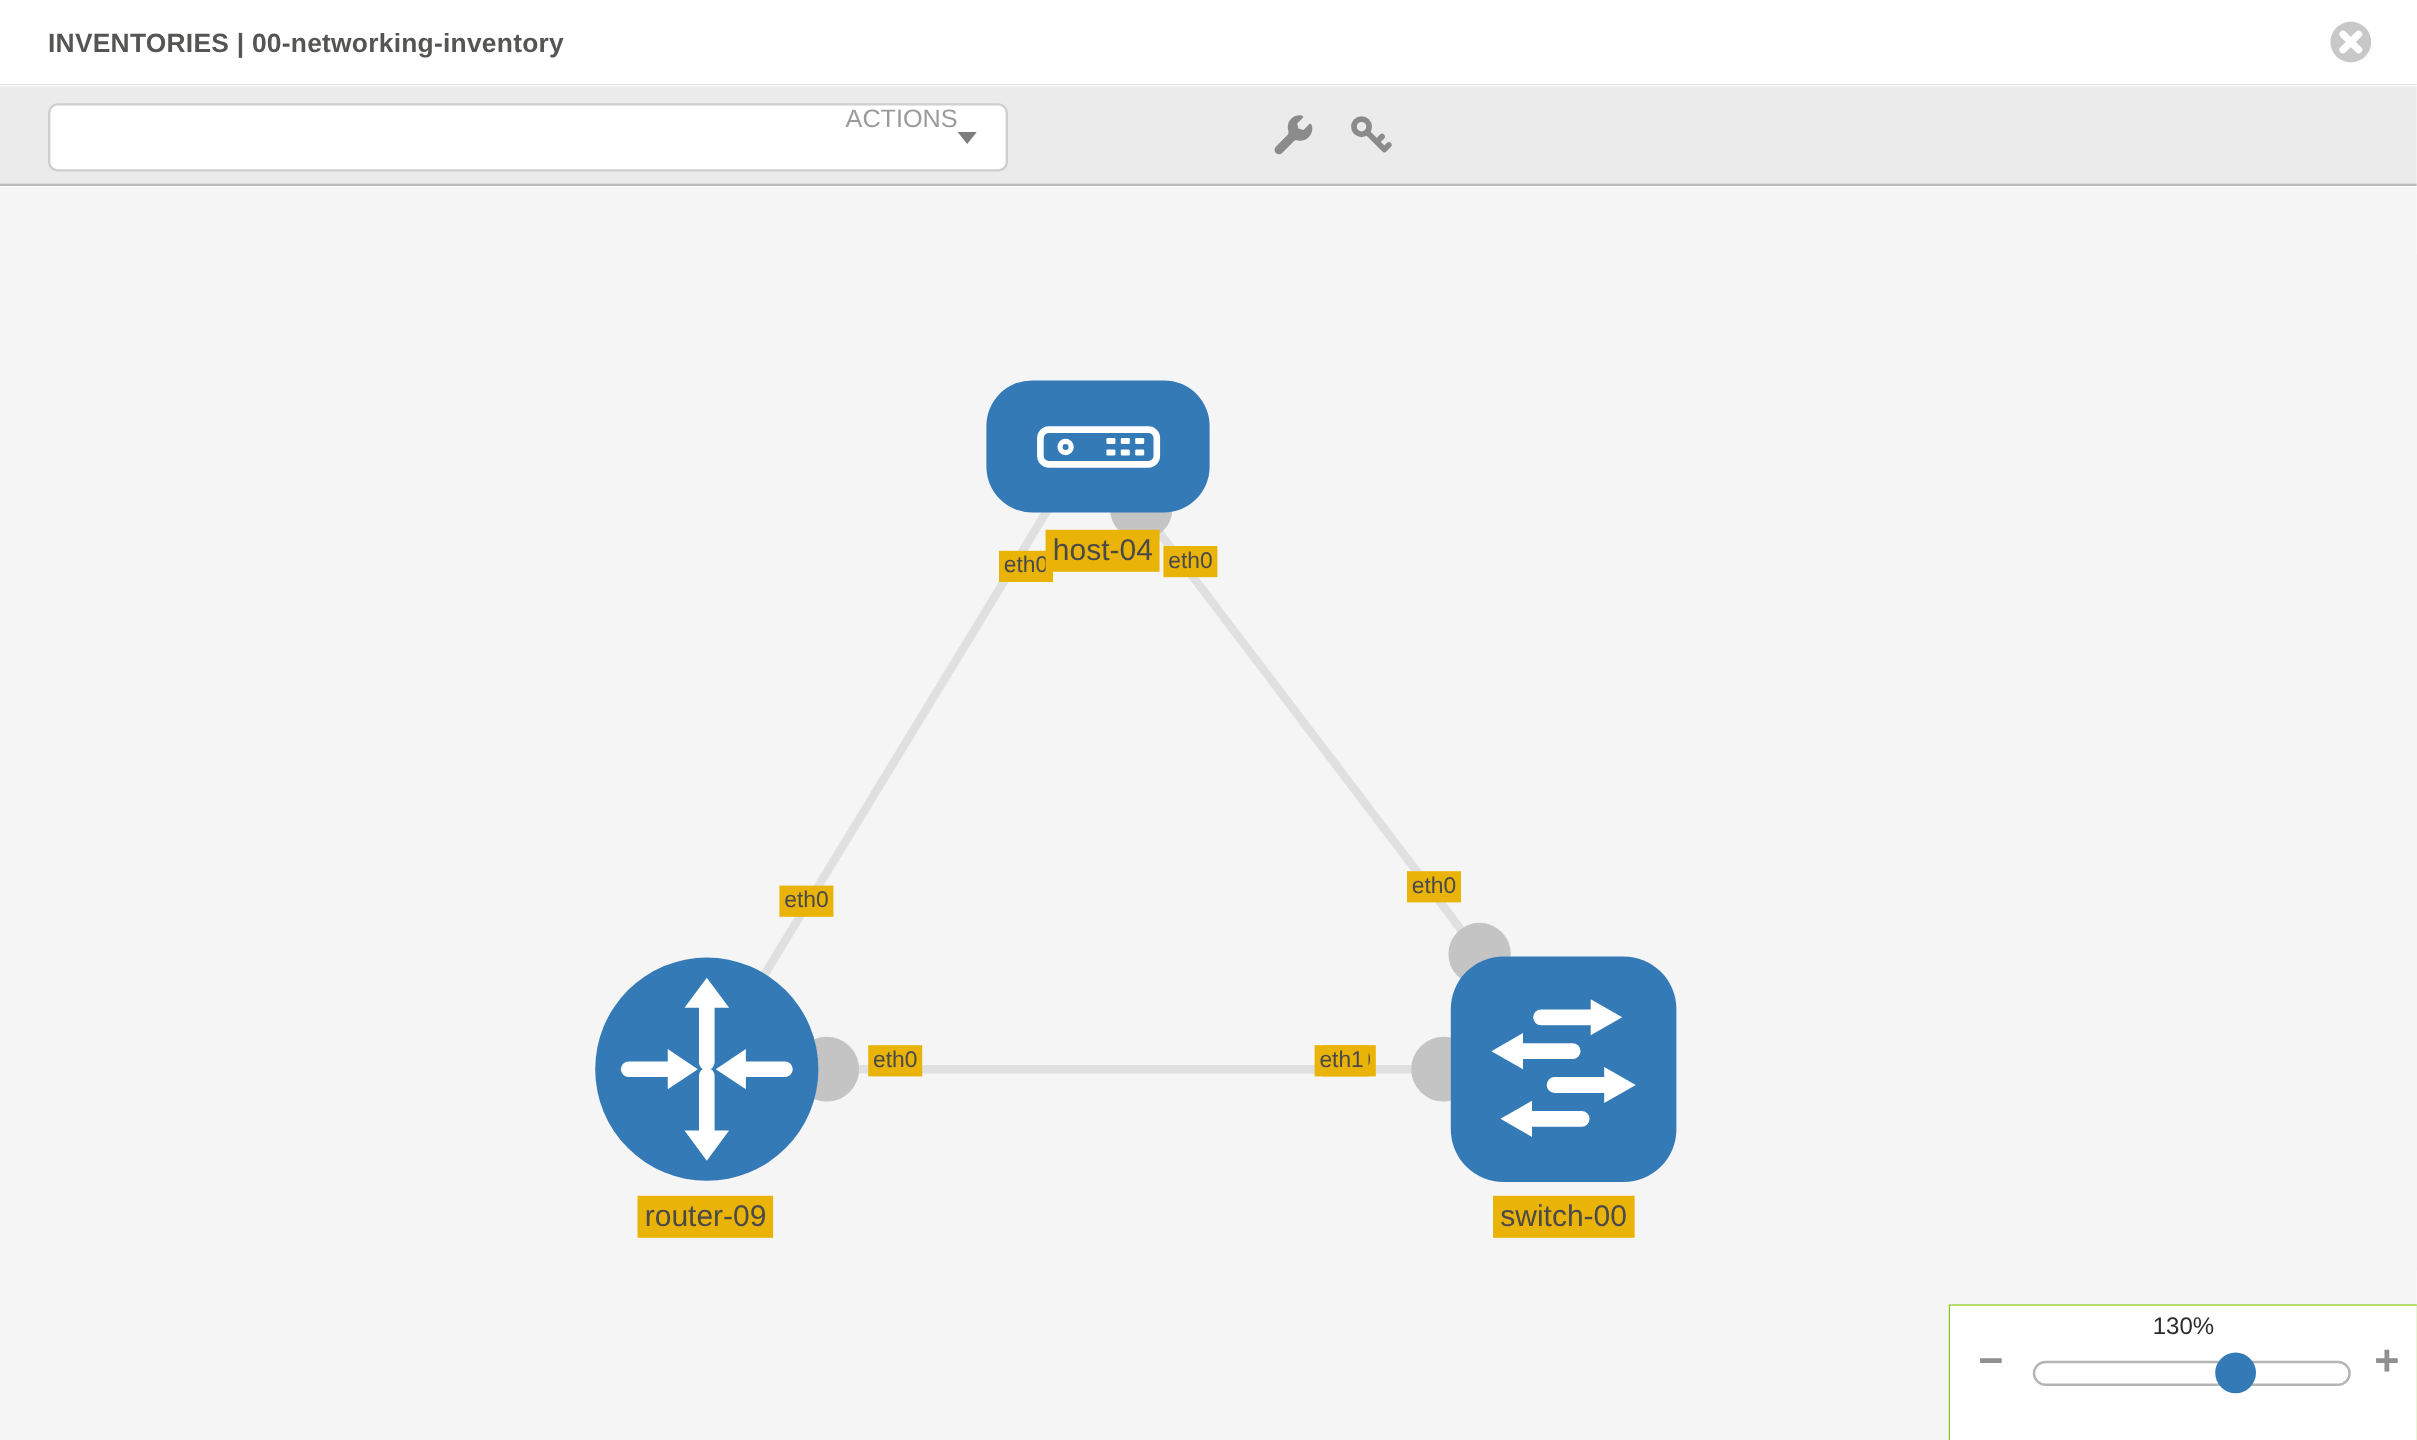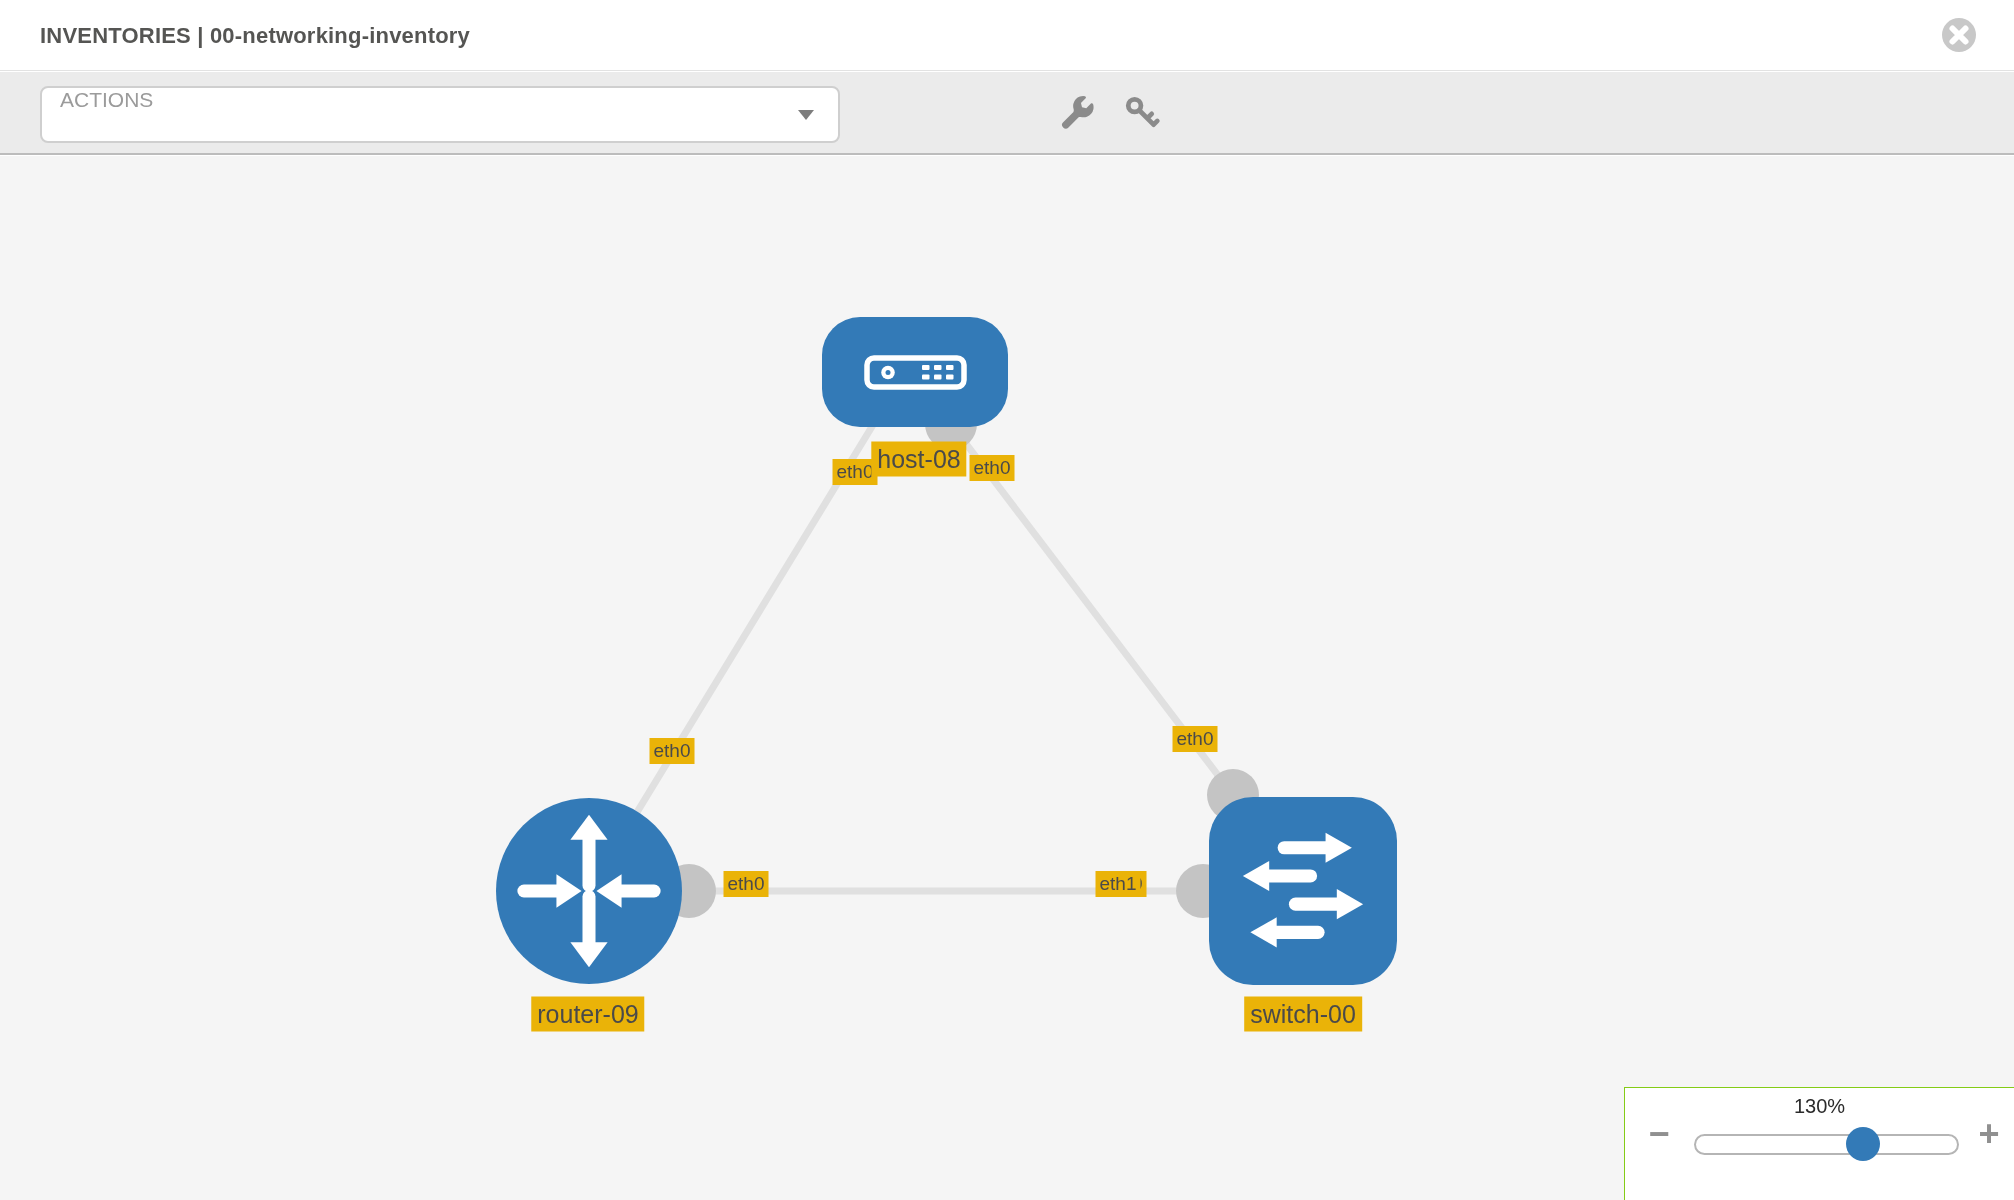"ACTIONS" .actions-box { text-align: none -> right }
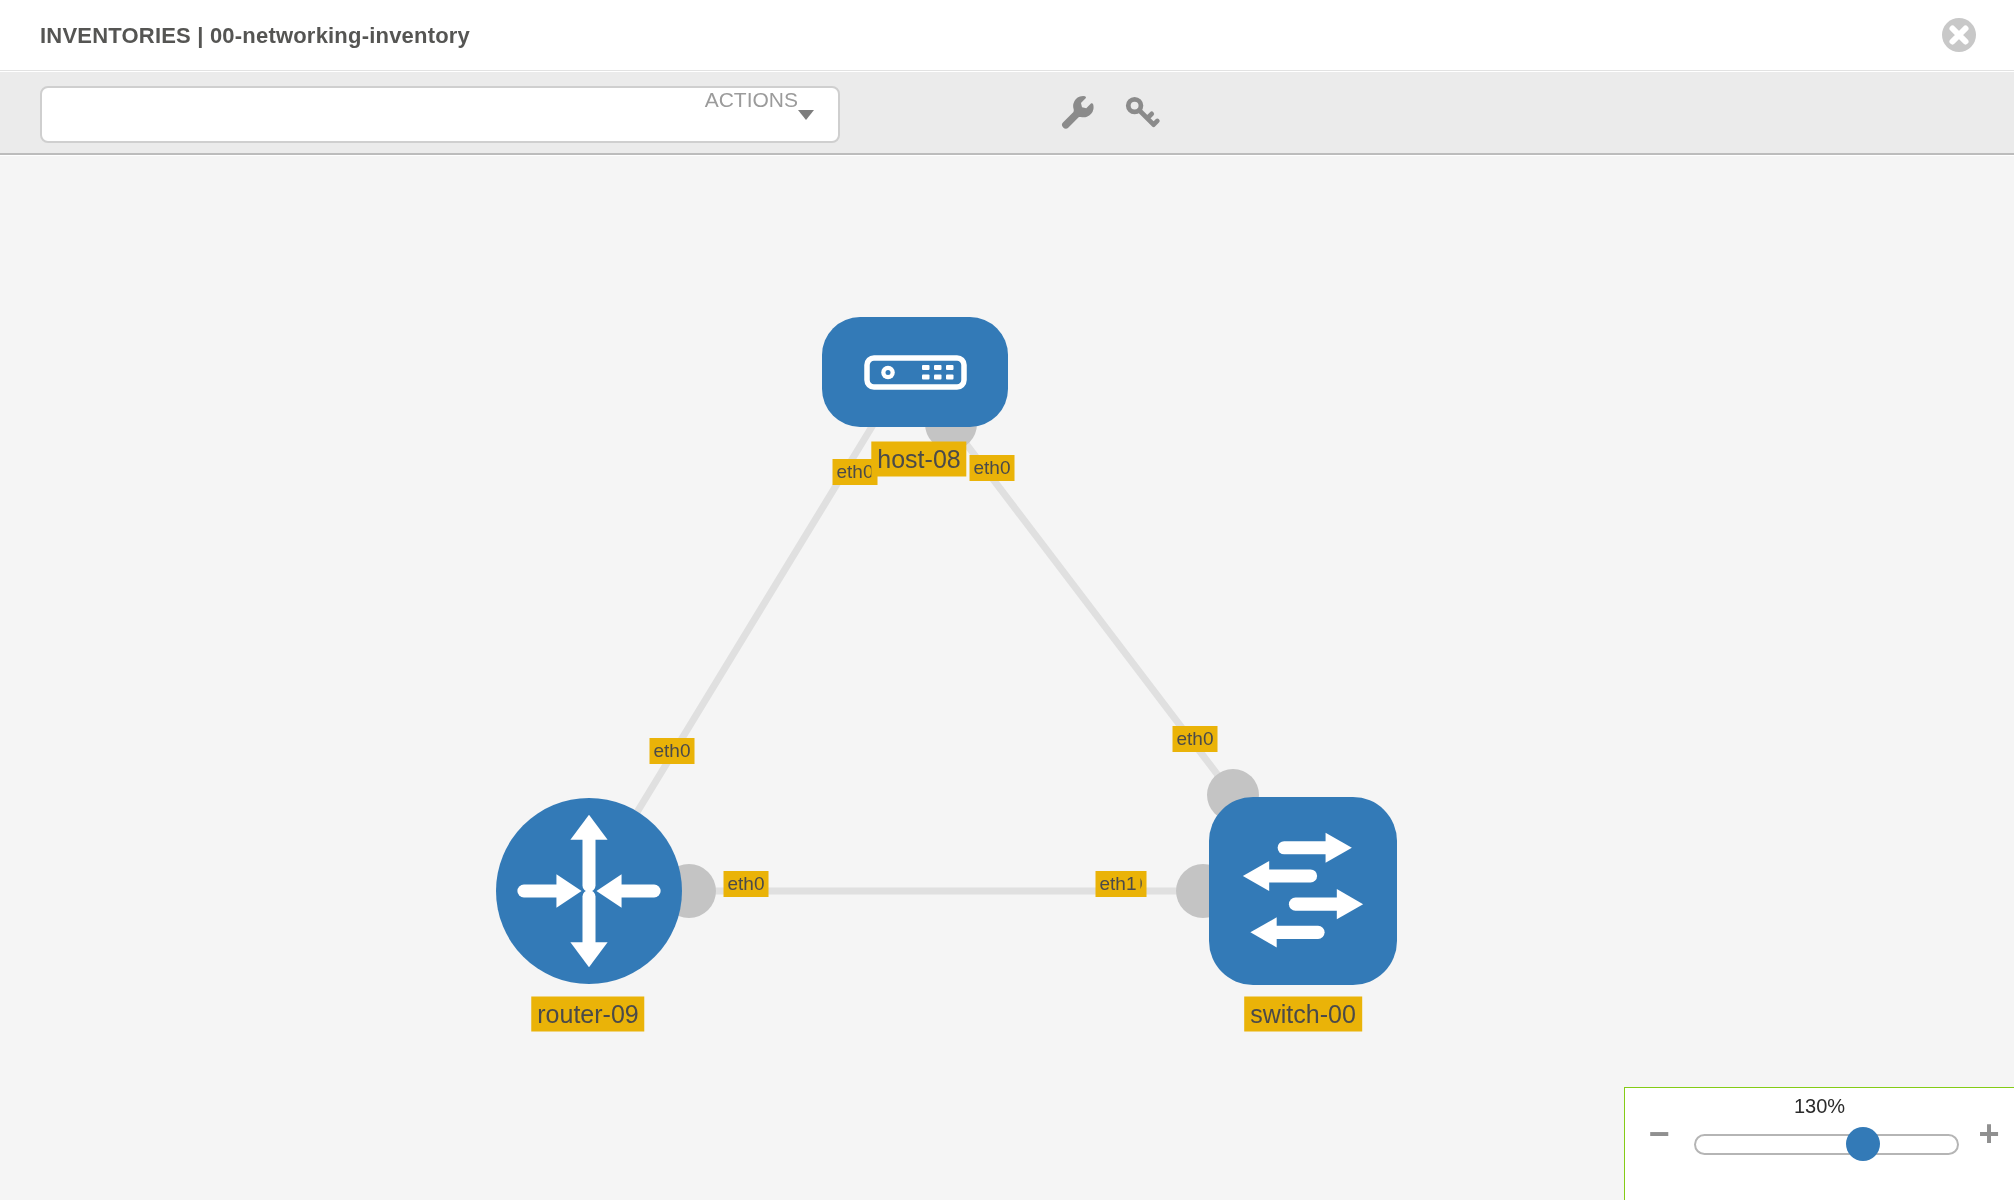"host-08" div.diagram-label { text: host-08 -> host-04 }
